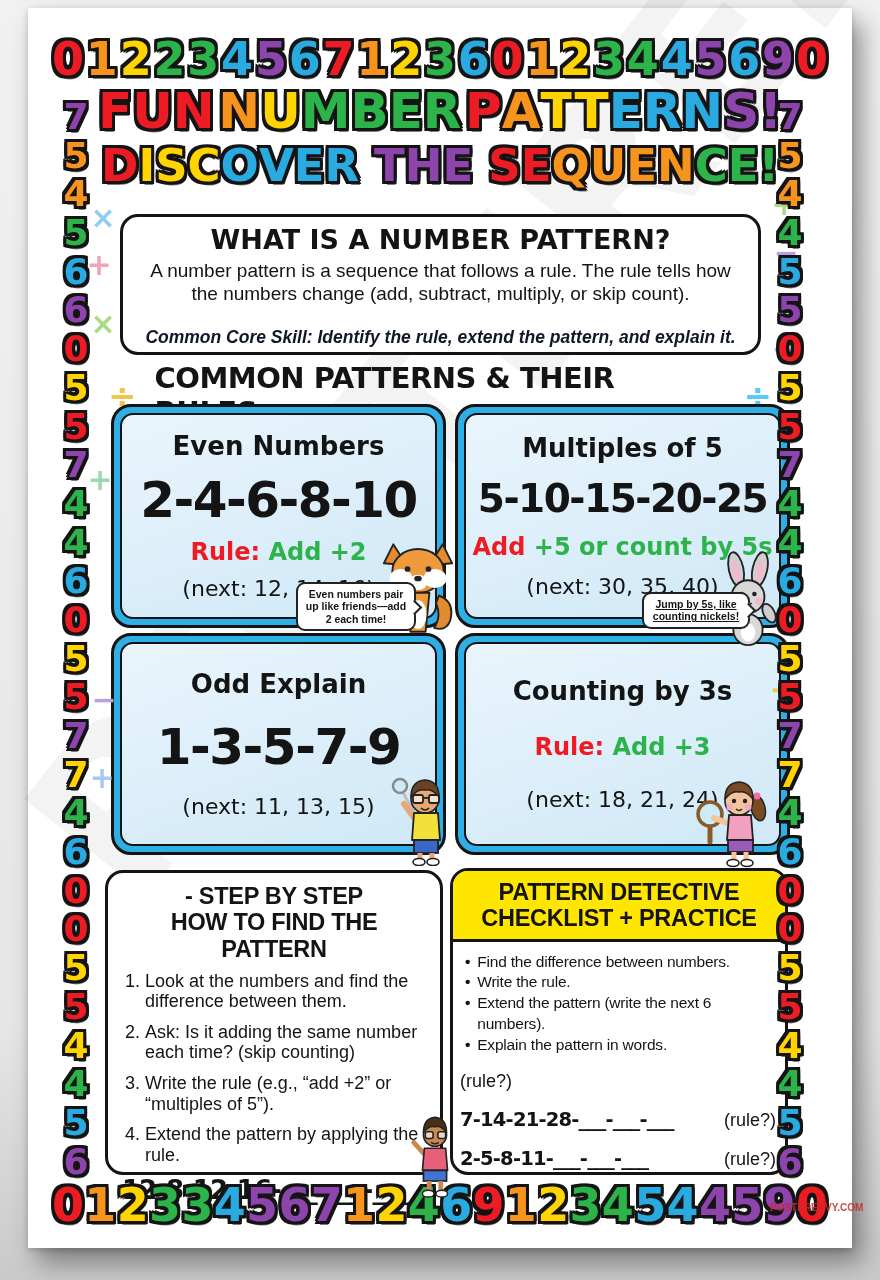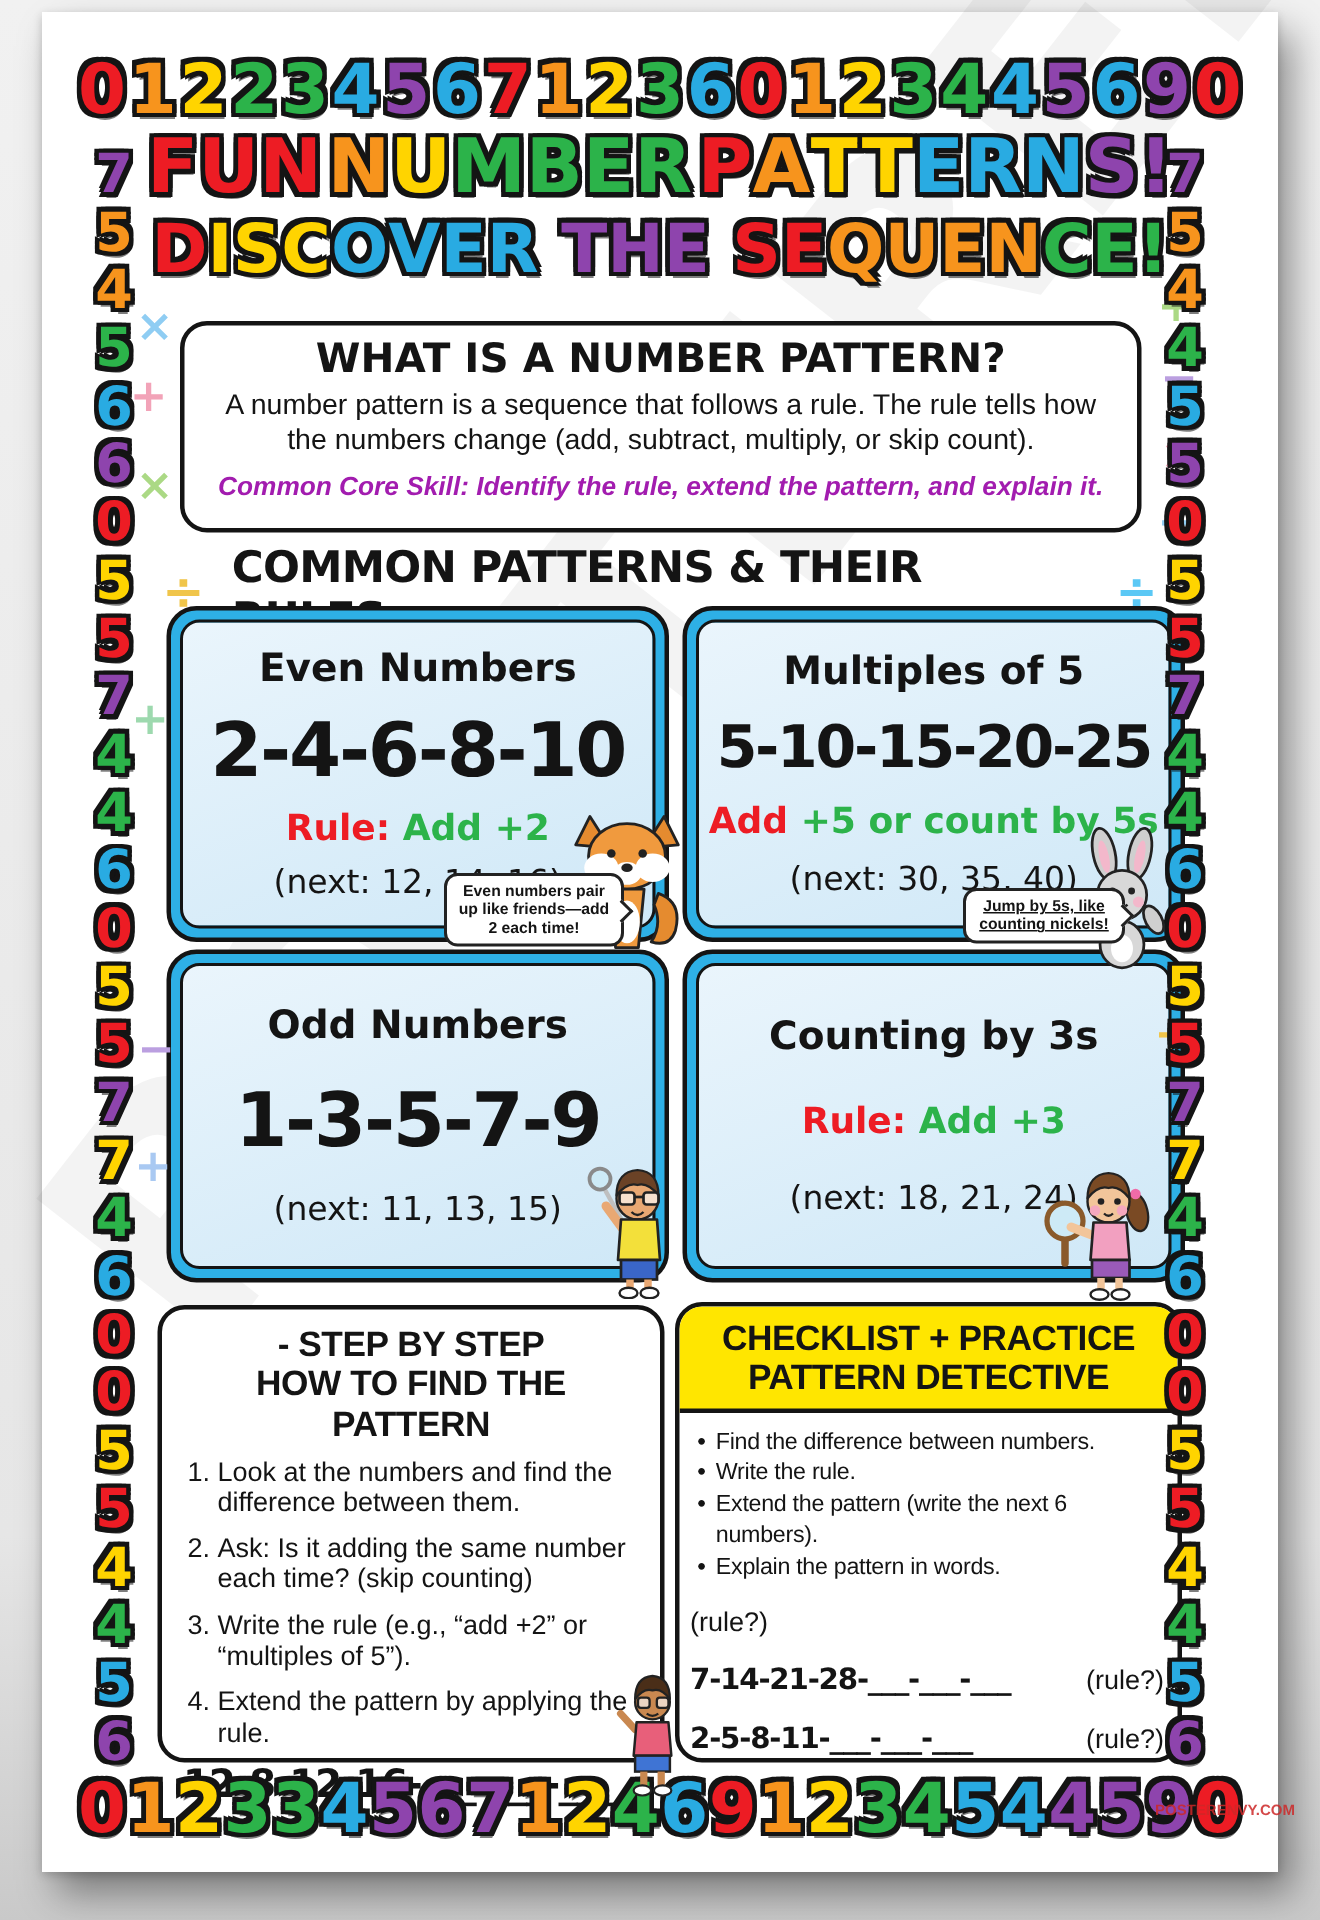"Common Core Skill: Identify the" .what-skill { color: #a21caf -> #0f172a; margin-top: 9px -> 22px }
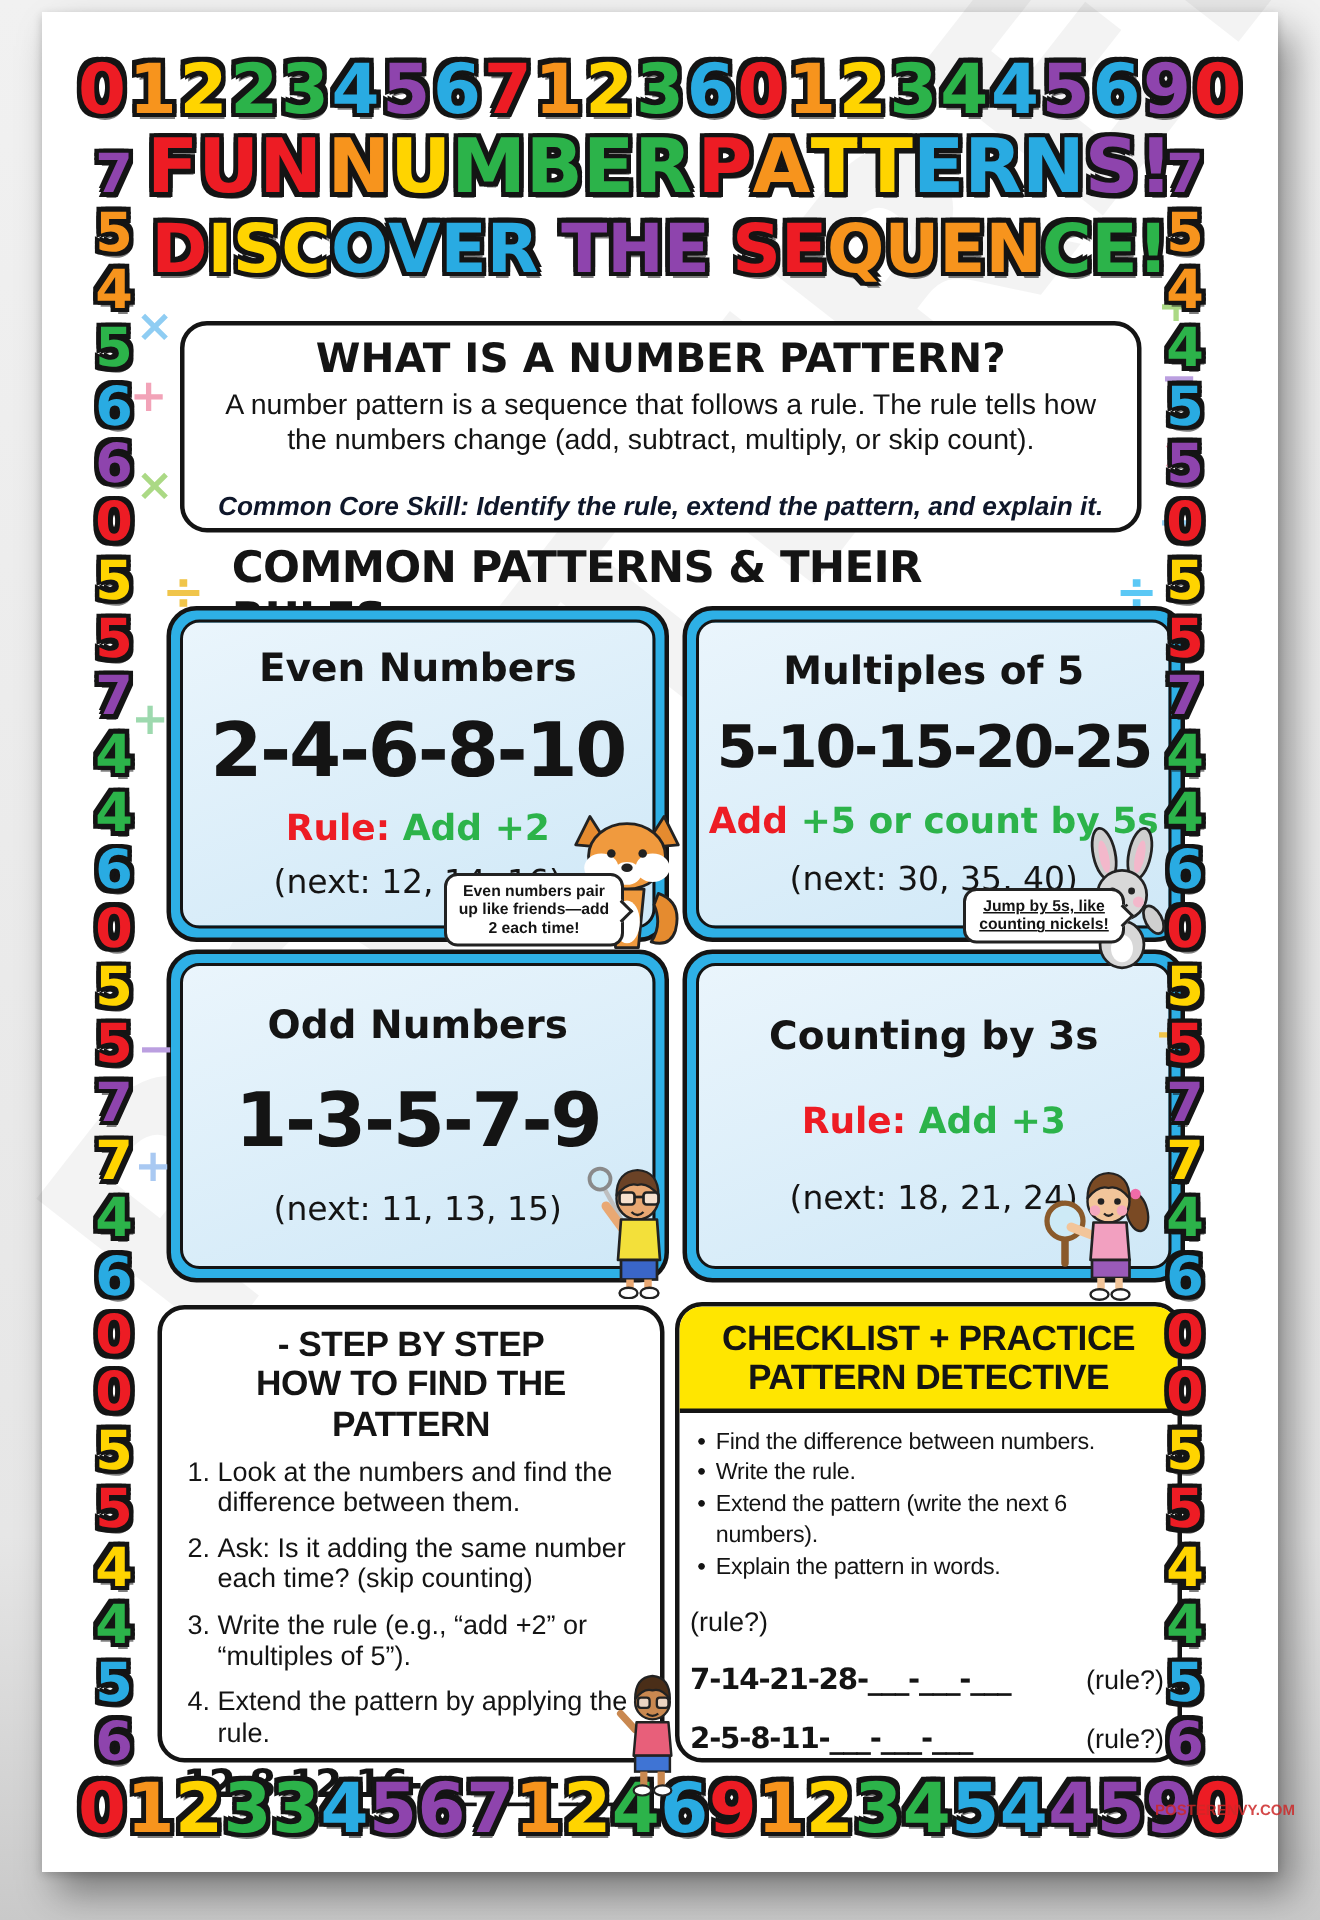"Odd Numbers" div.card-title { text: Numbers -> Explain }
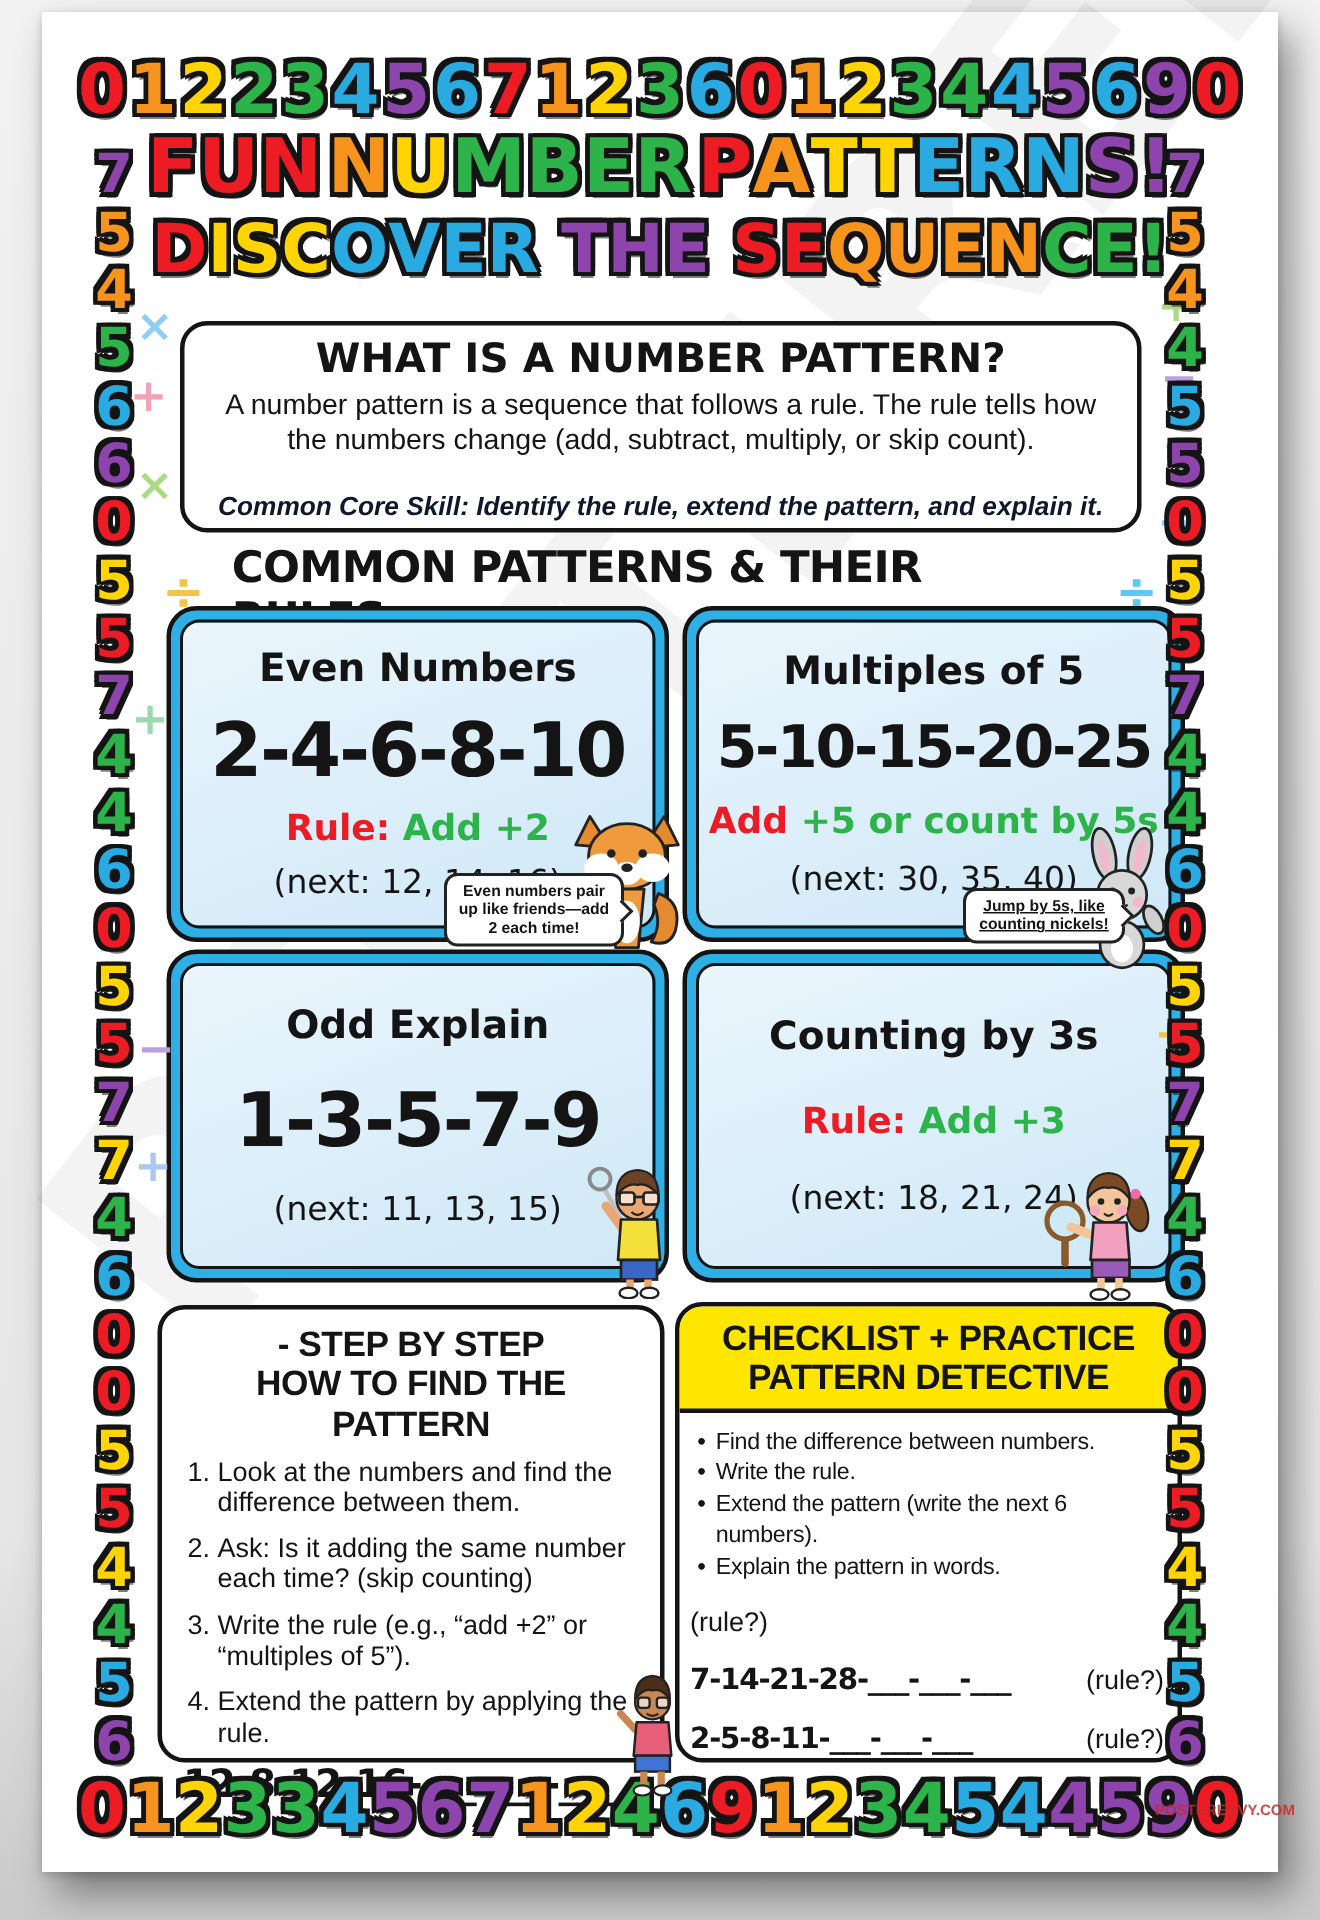"CHECKLIST + PRACTICE" div.box-title { order: before "PATTERN DETECTIVE" -> after "PATTERN DETECTIVE" }
